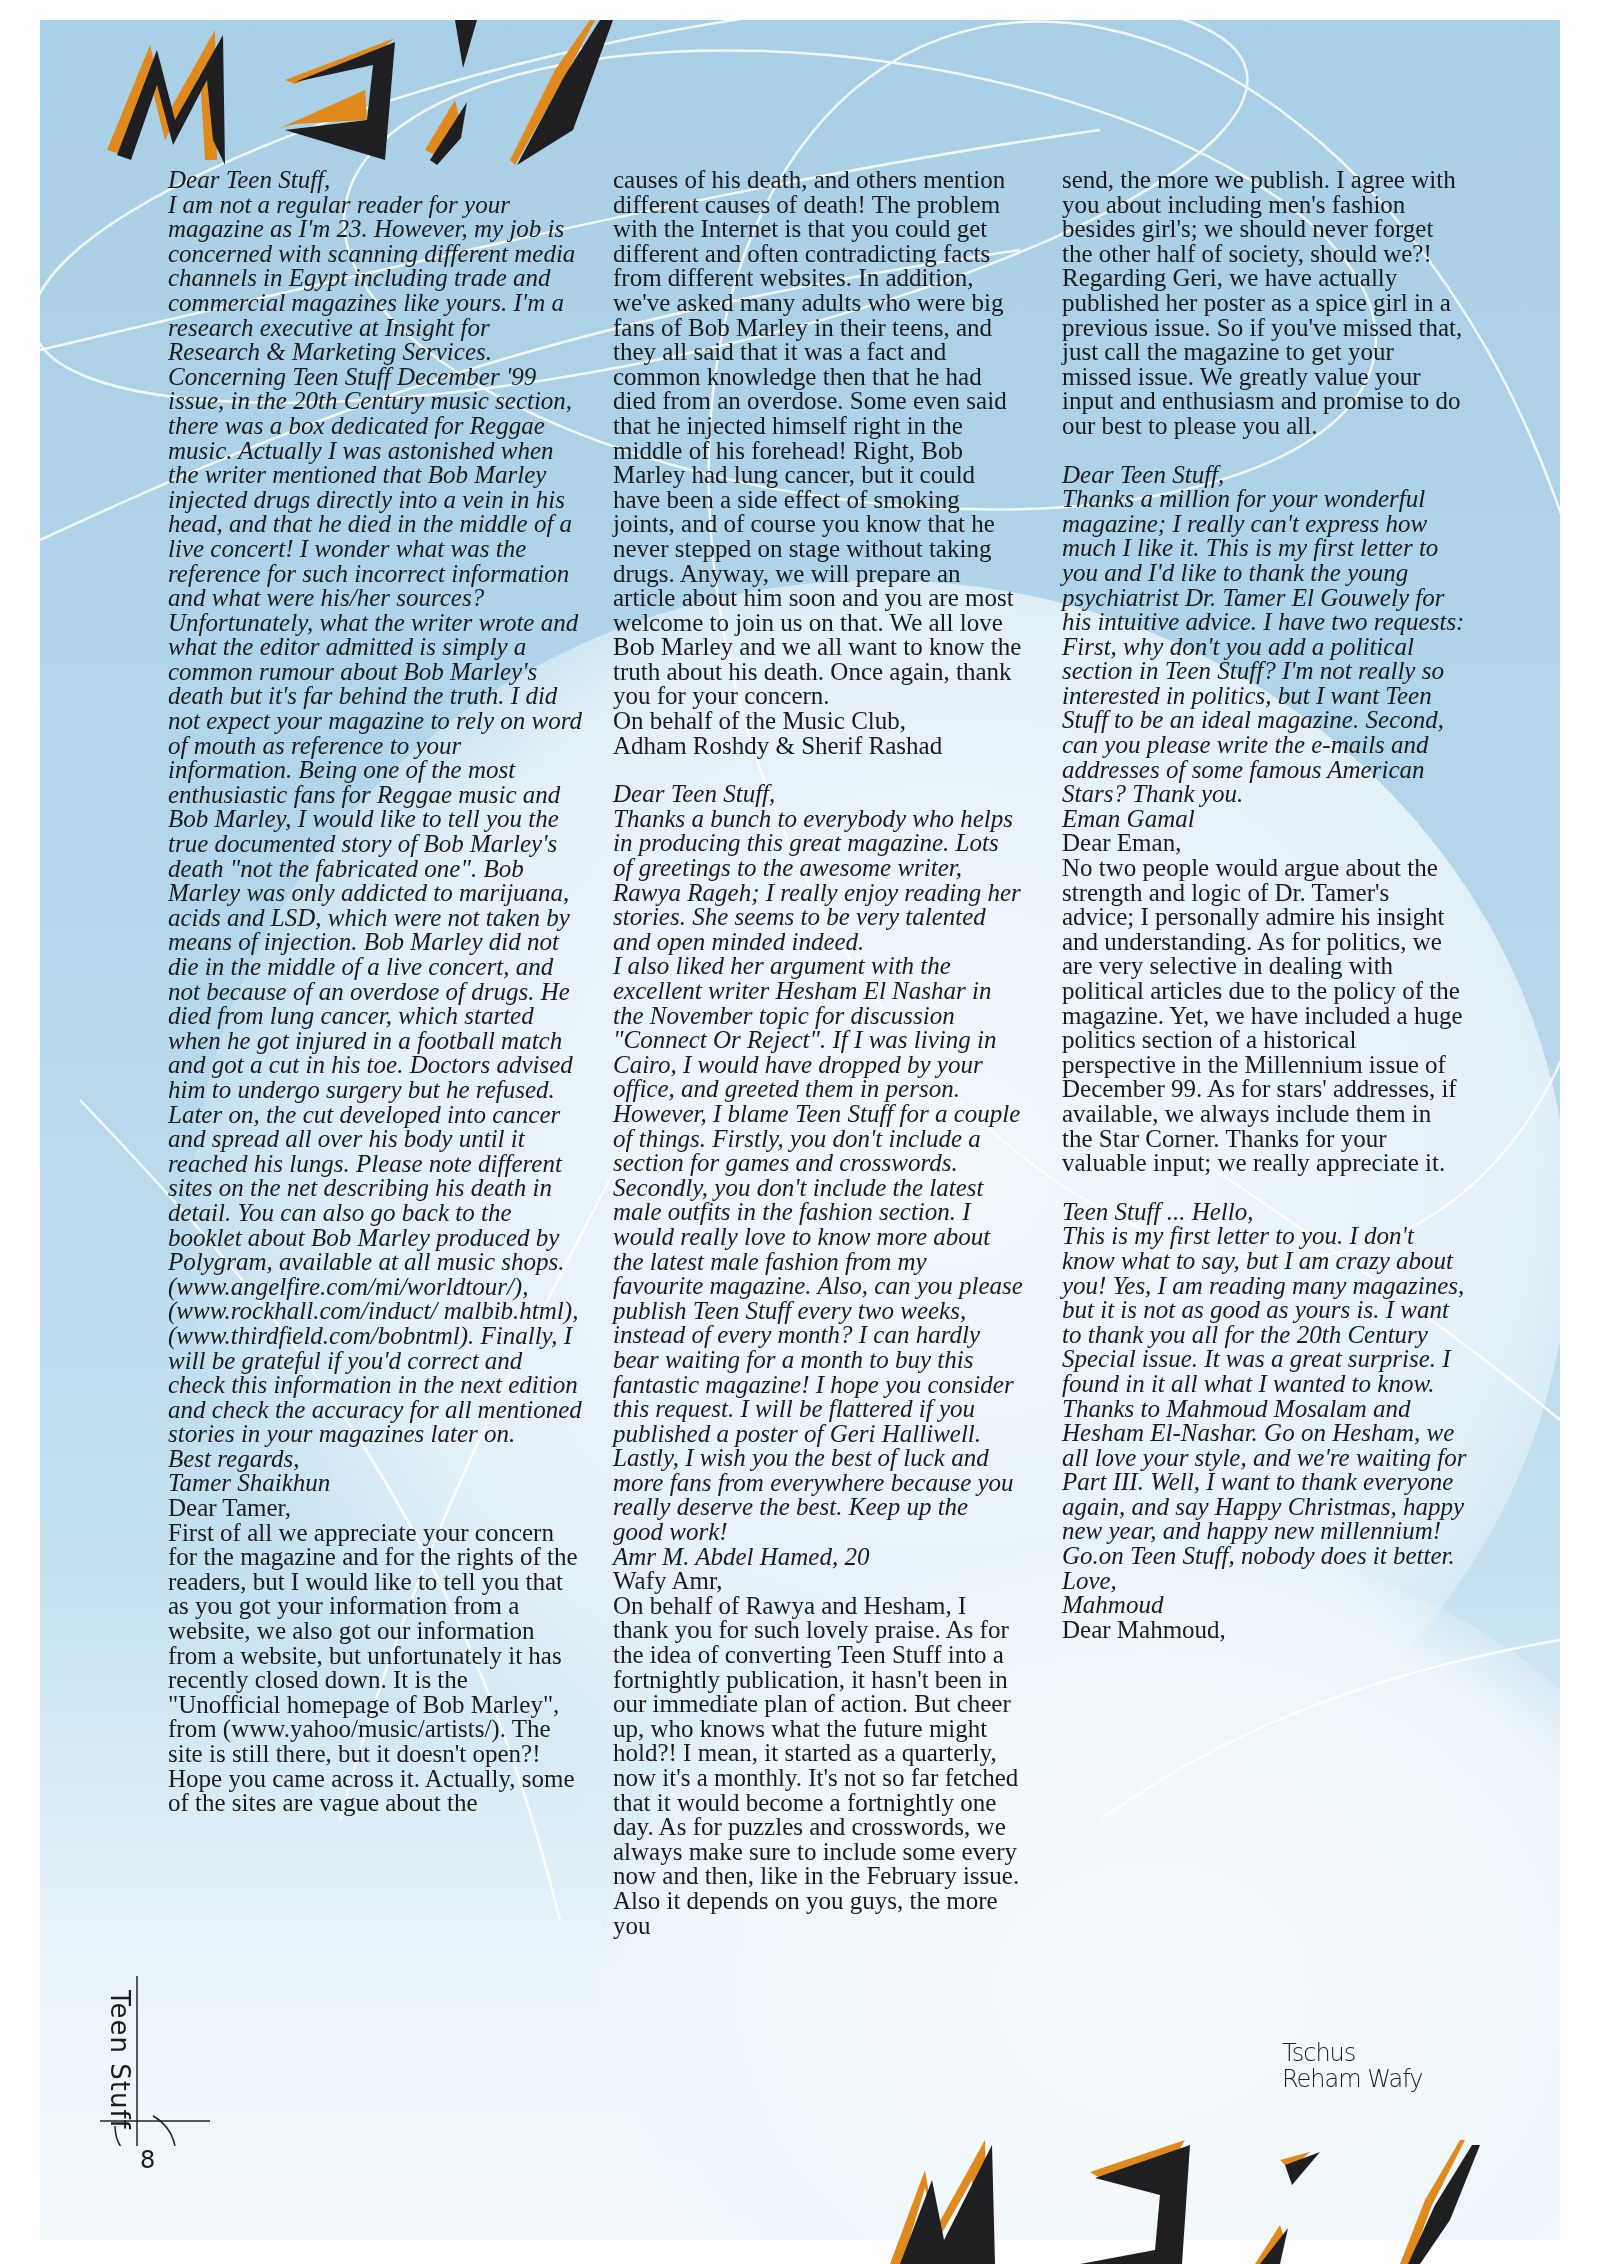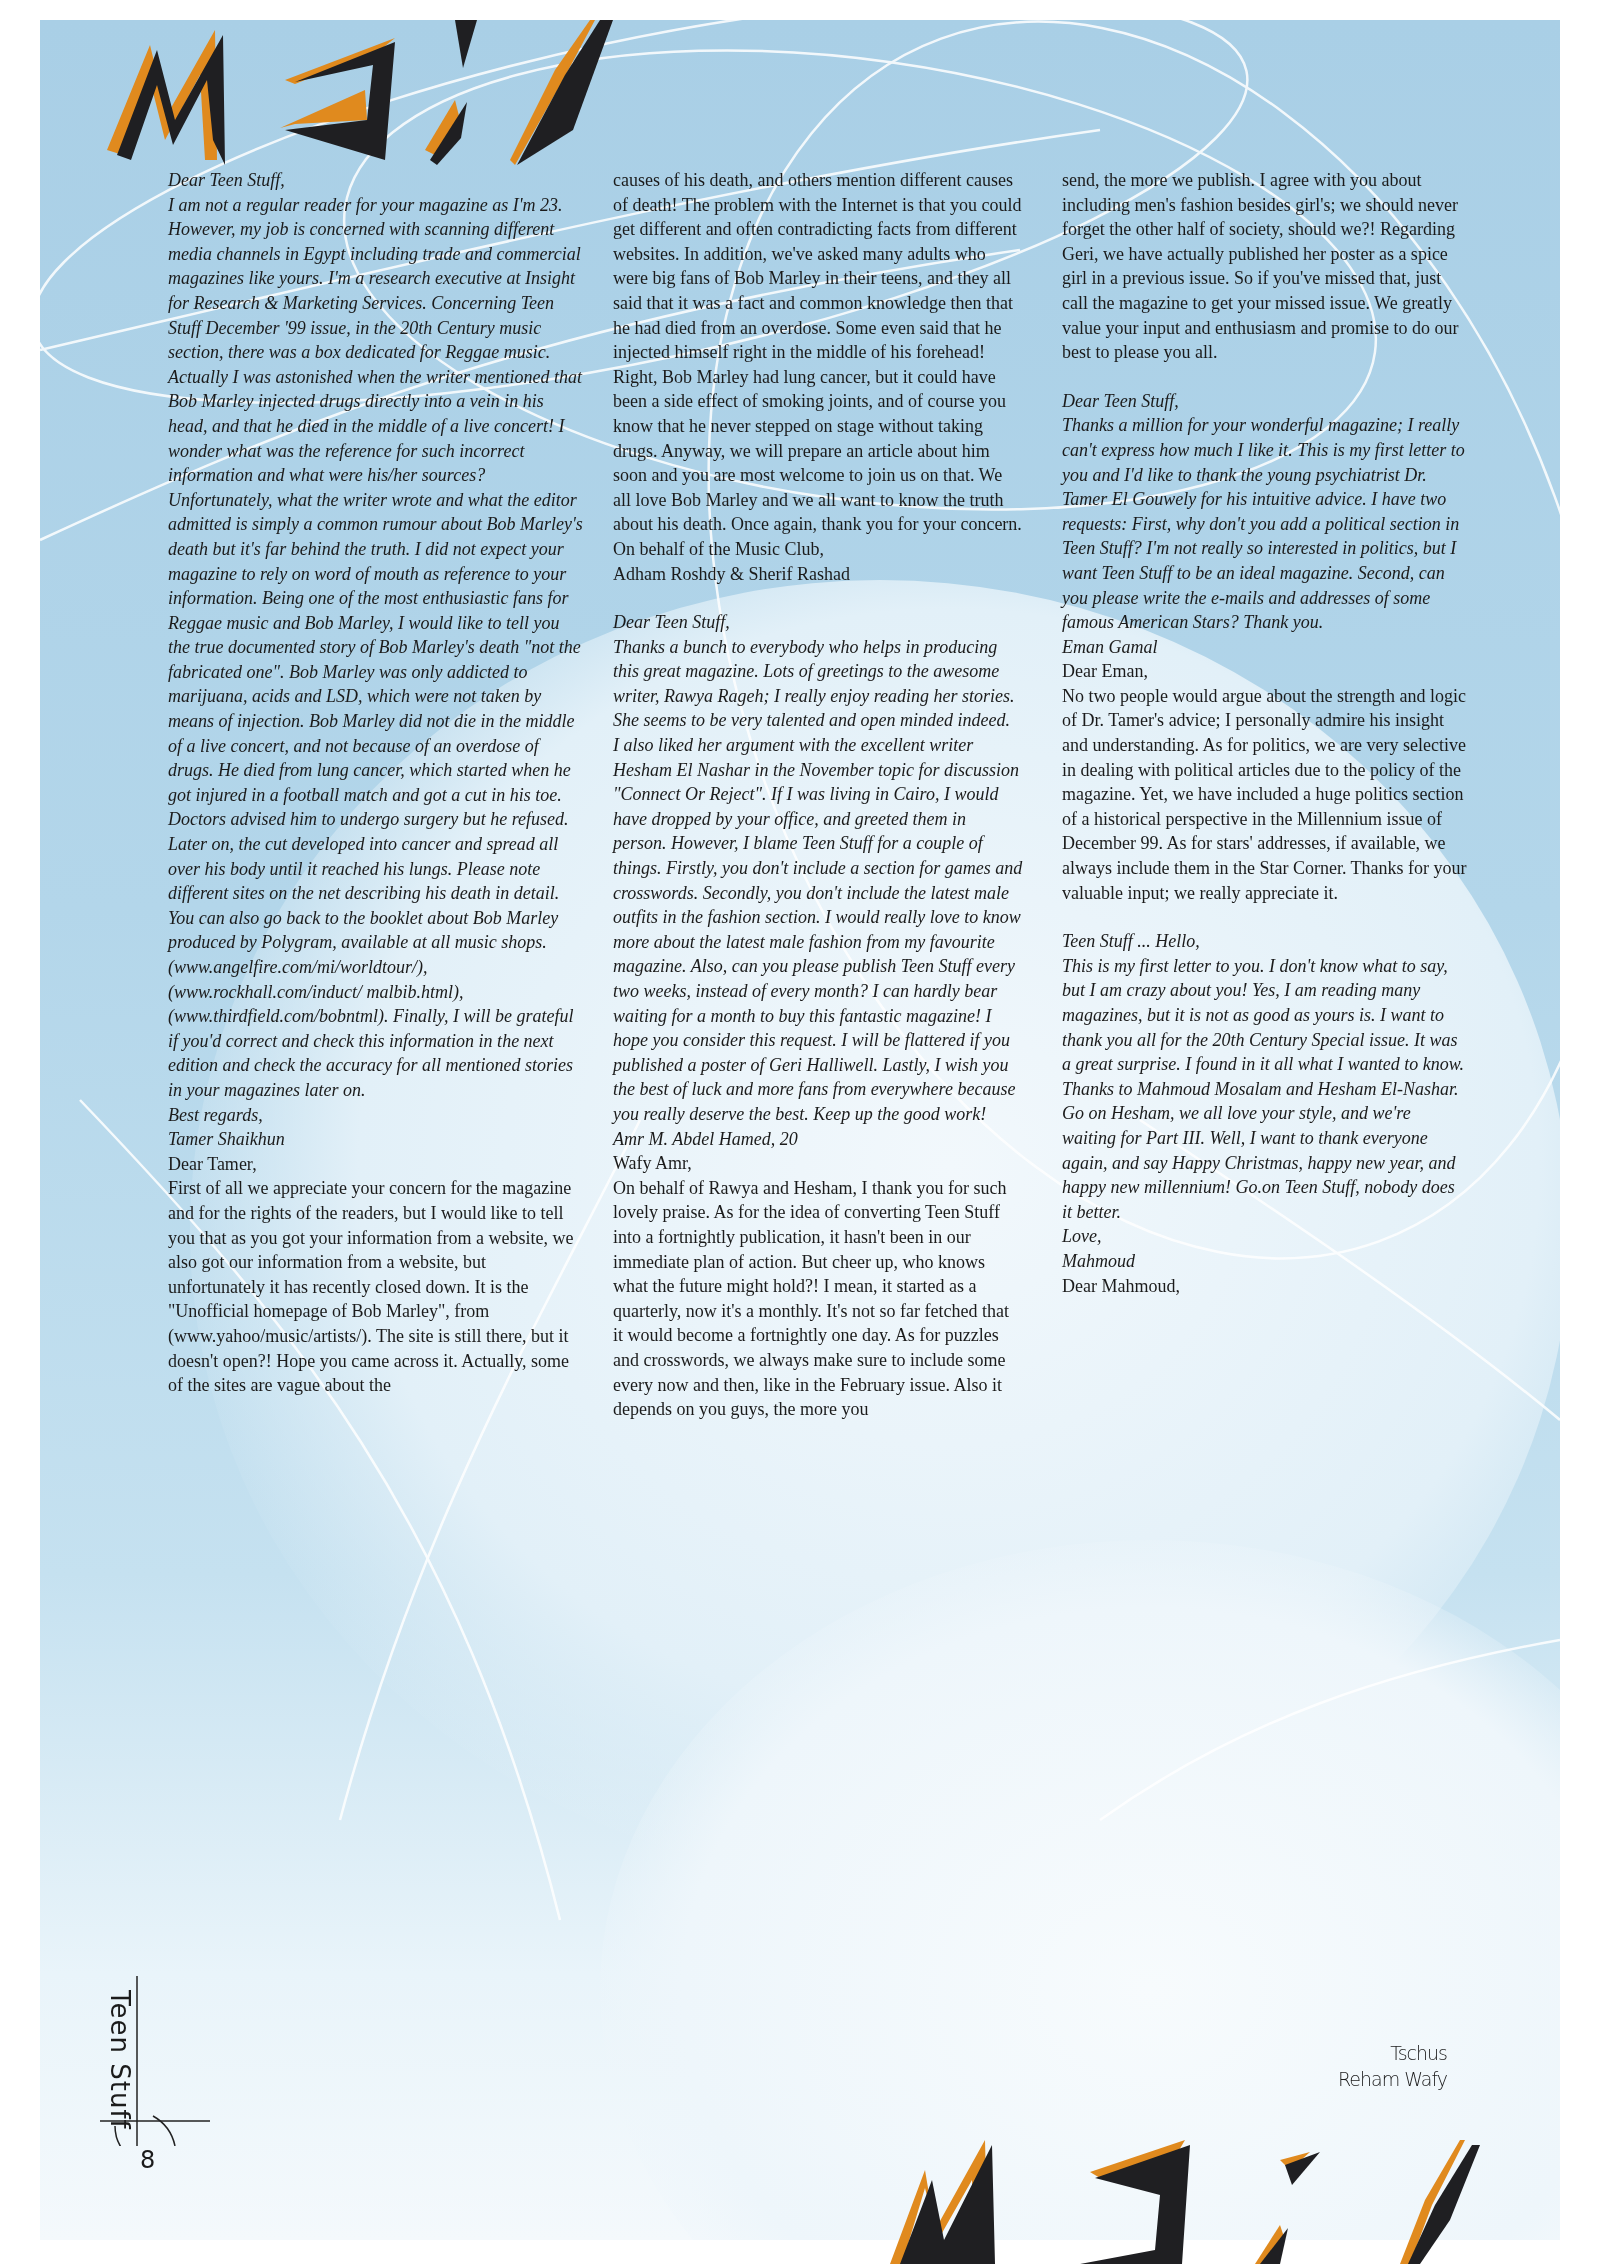"Dear Teen Stuff," .col { font-size: 18px -> 25px }
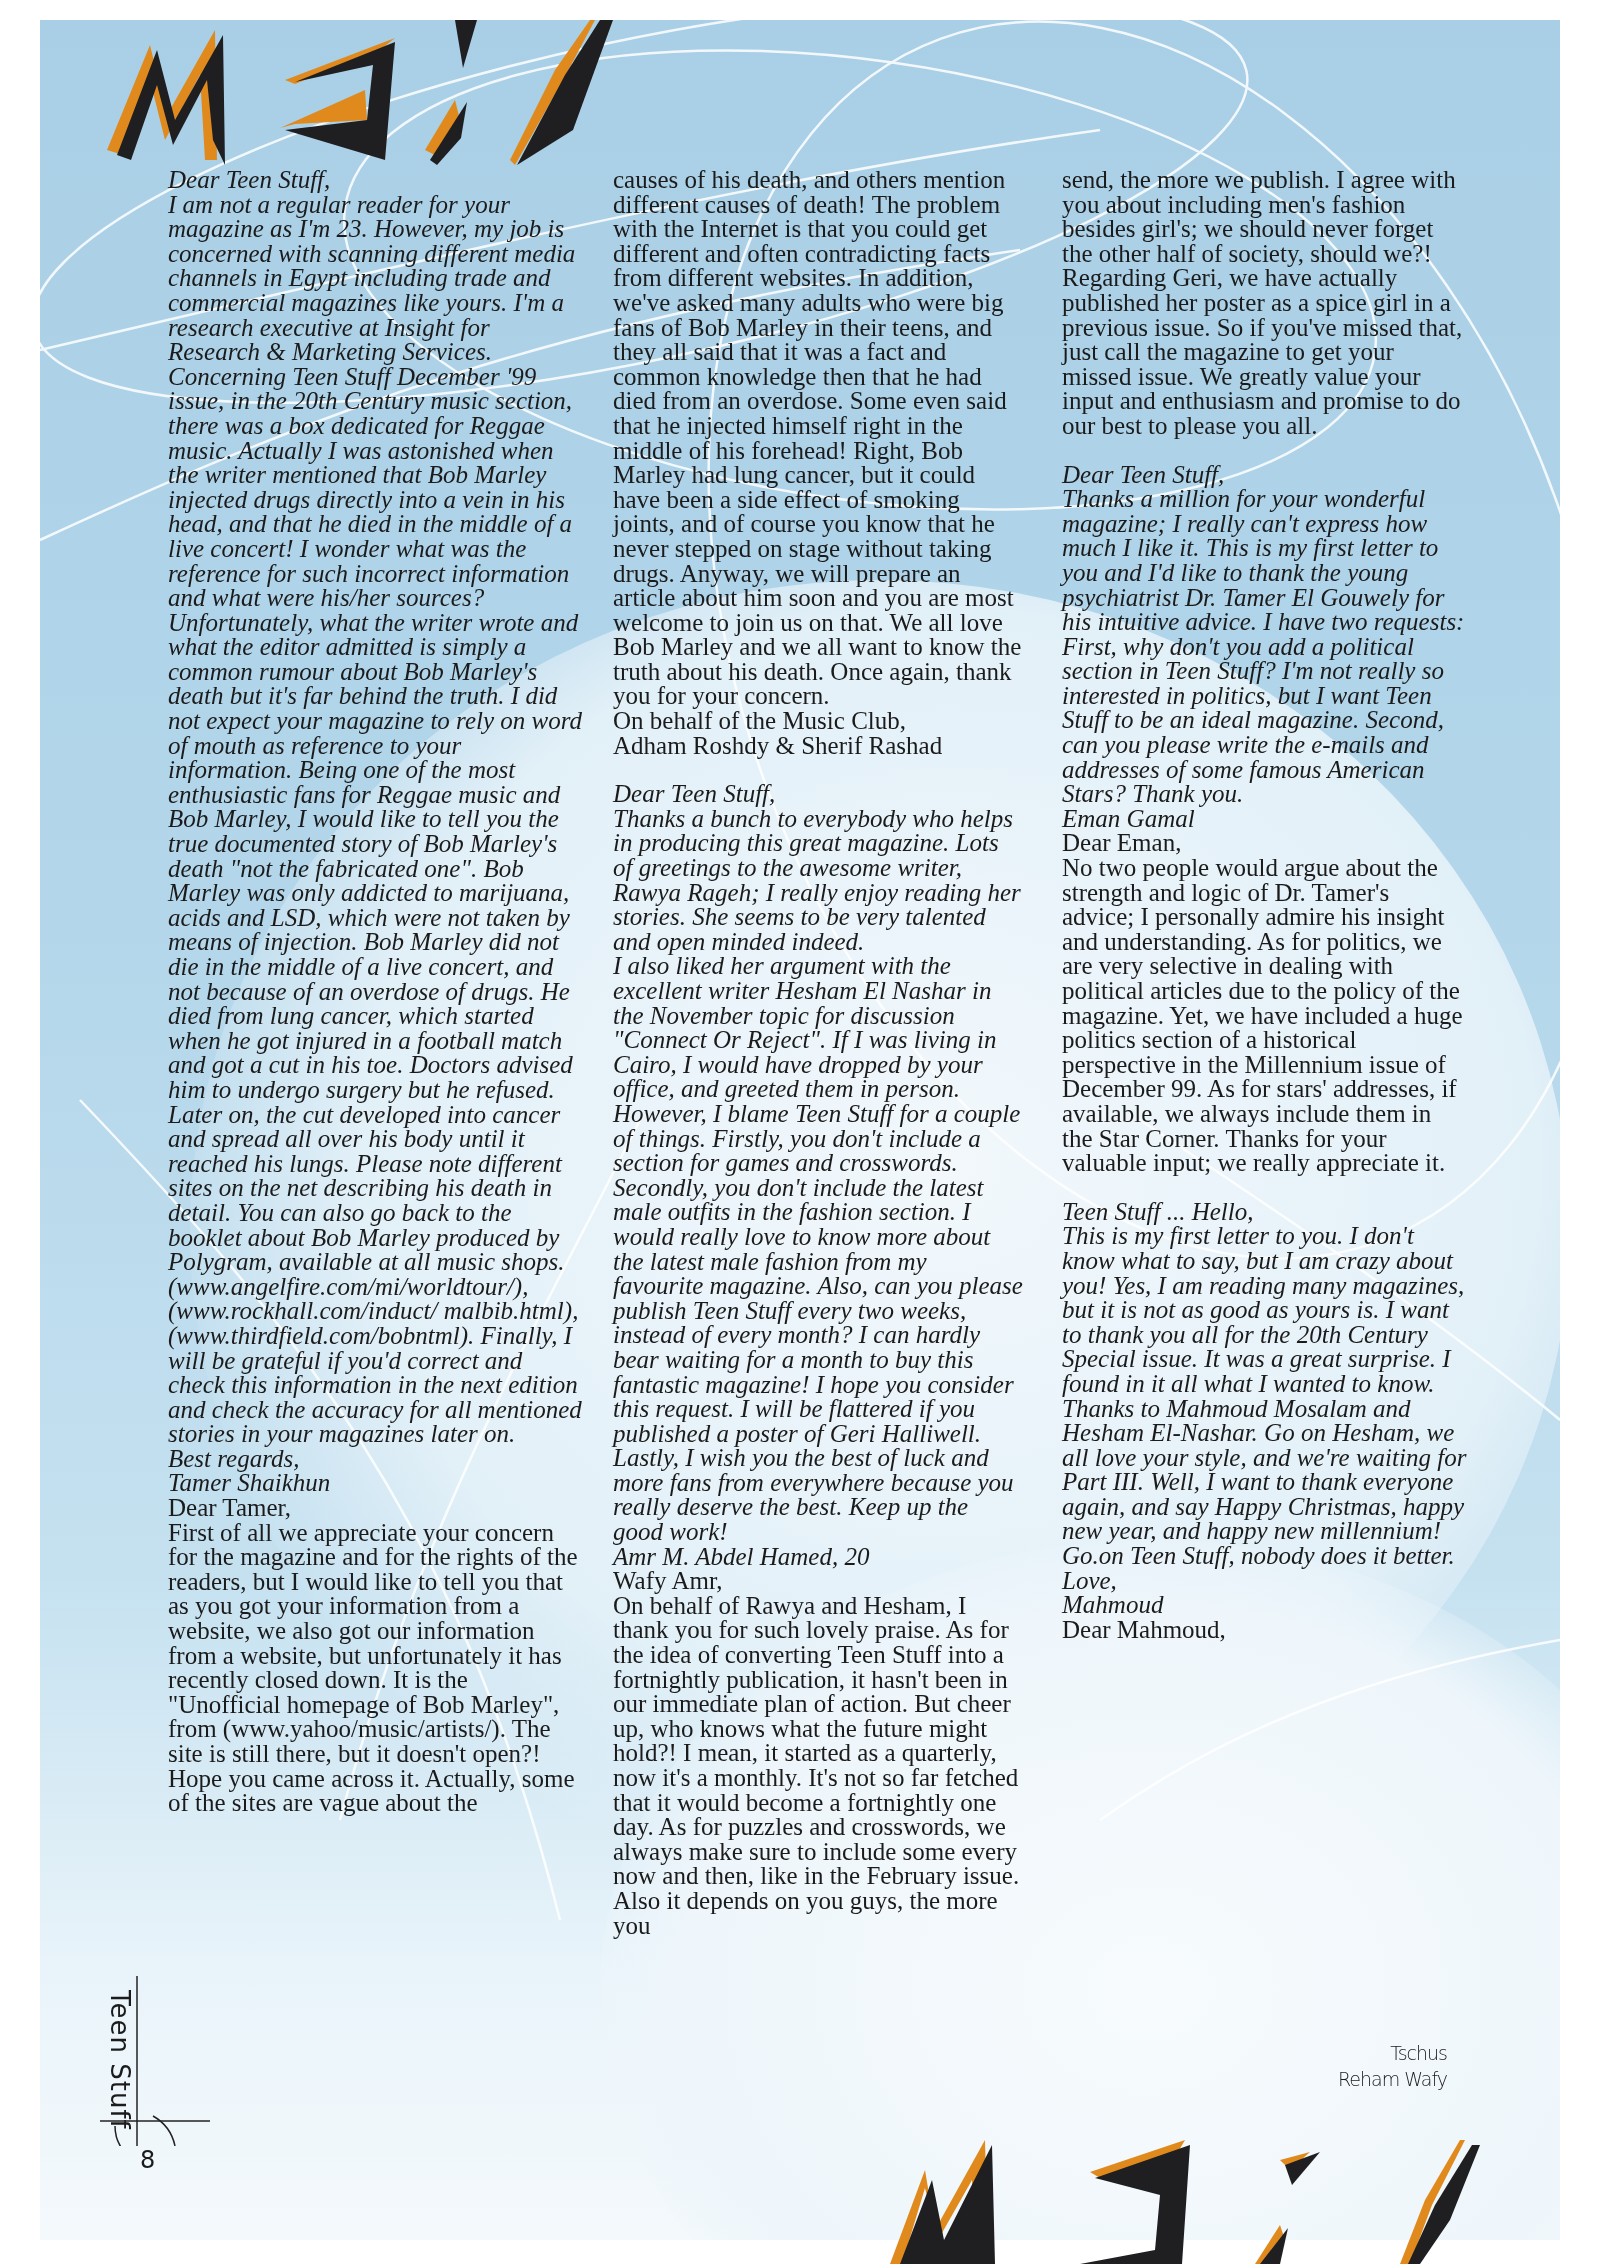"Tschus" .signature { font-size: 19px -> 24px; text-align: right -> none }
